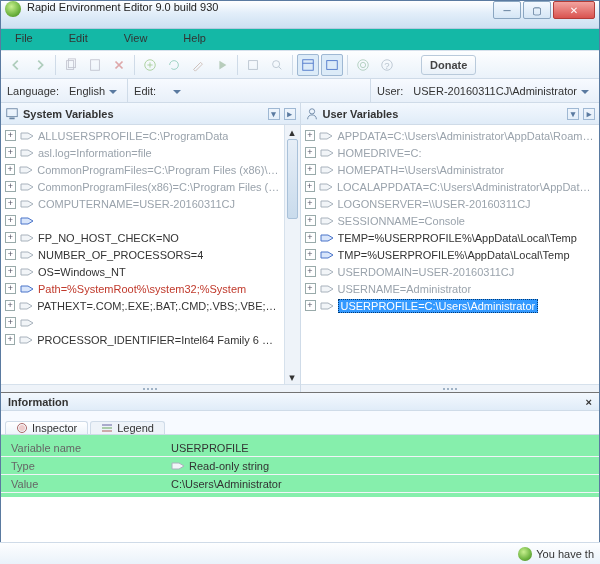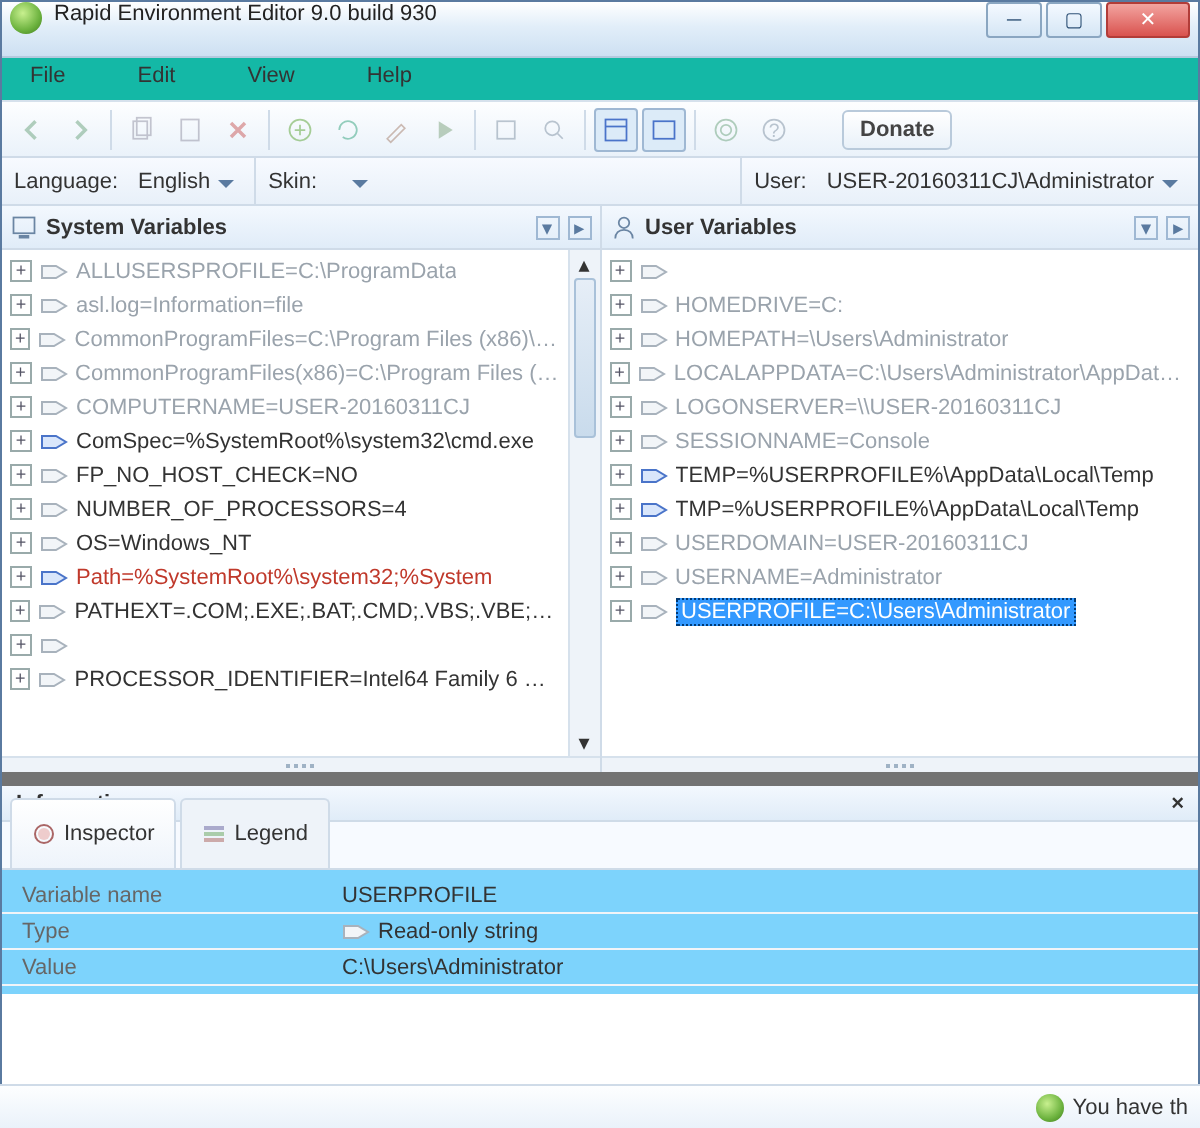"Skin:" span.lbl { text: Skin -> Edit }
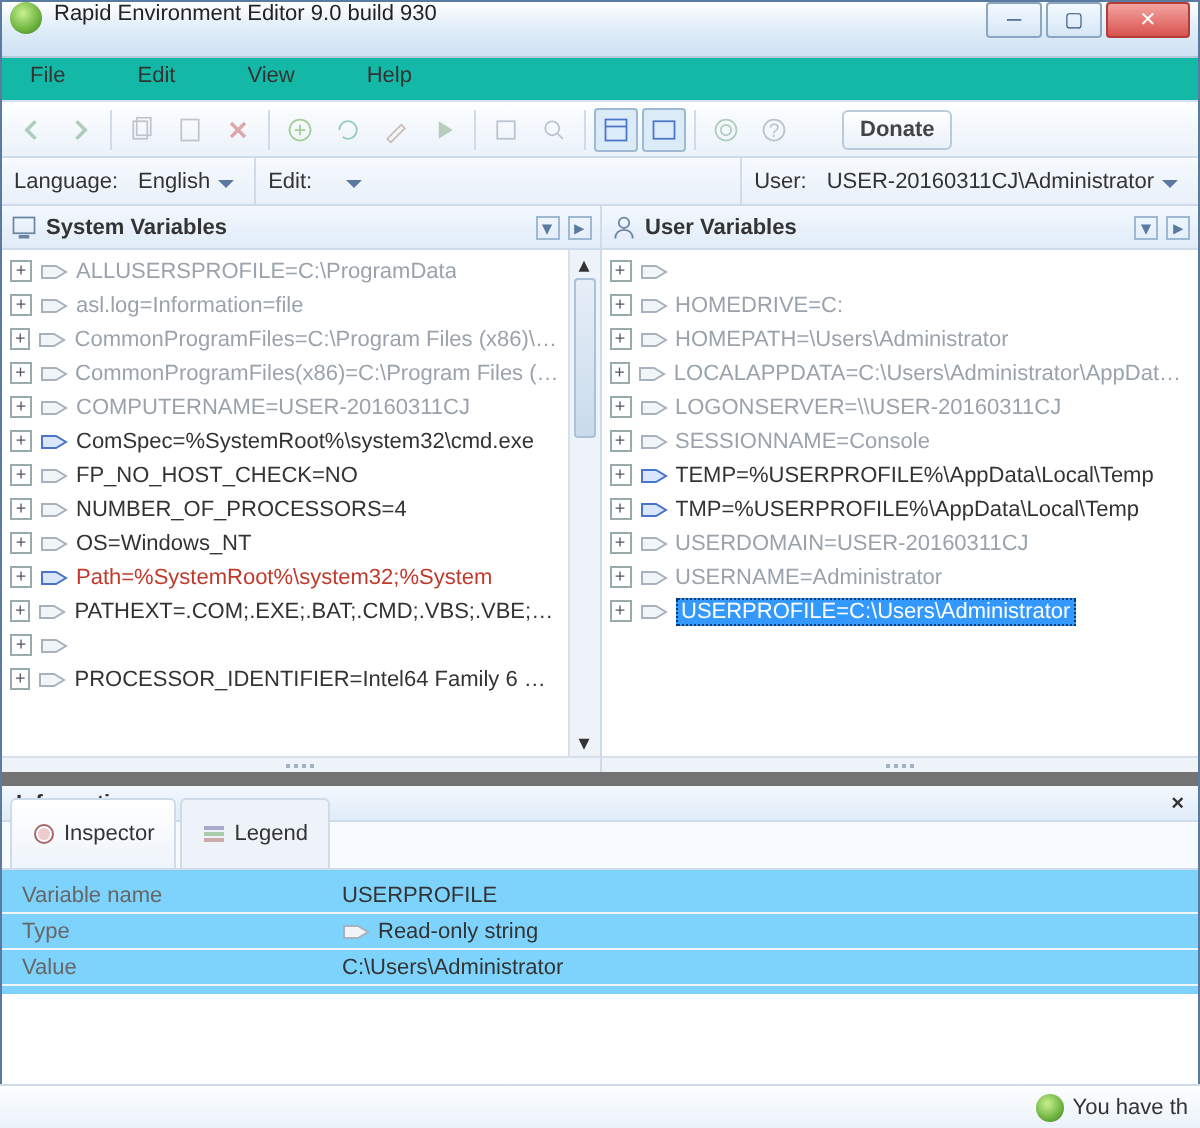"System Variables" .panes { border-bottom: 7px solid #737373 -> 1px solid #737373 }
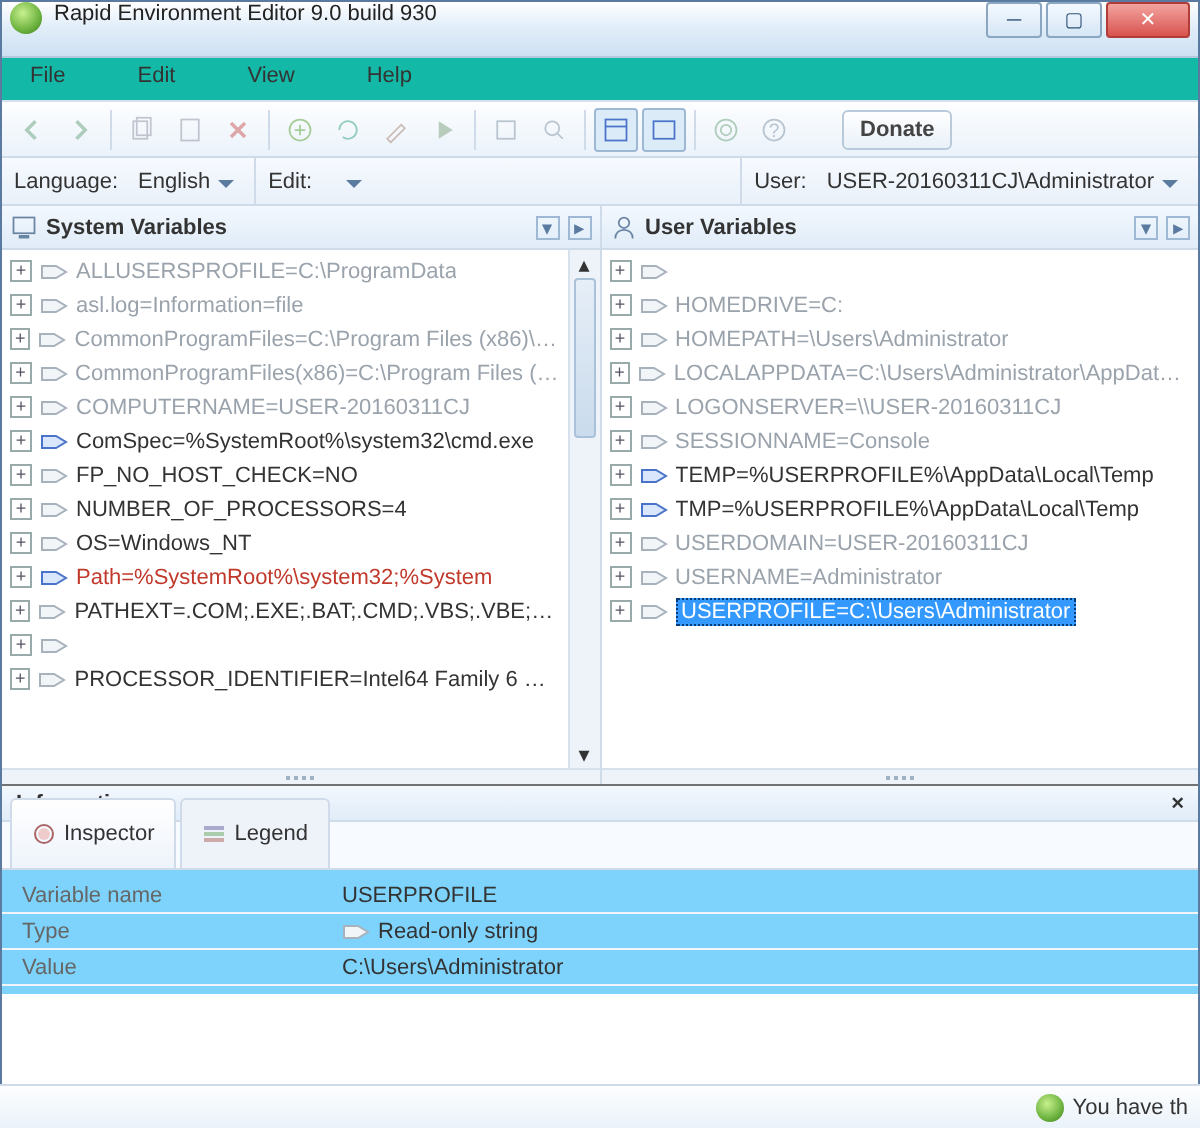"APPDATA=C:\Users\Administrator\AppData\R" span.txt { html: none -> <span>APPDATA=C:\Users\Administrator\AppData\Roaming</span> }
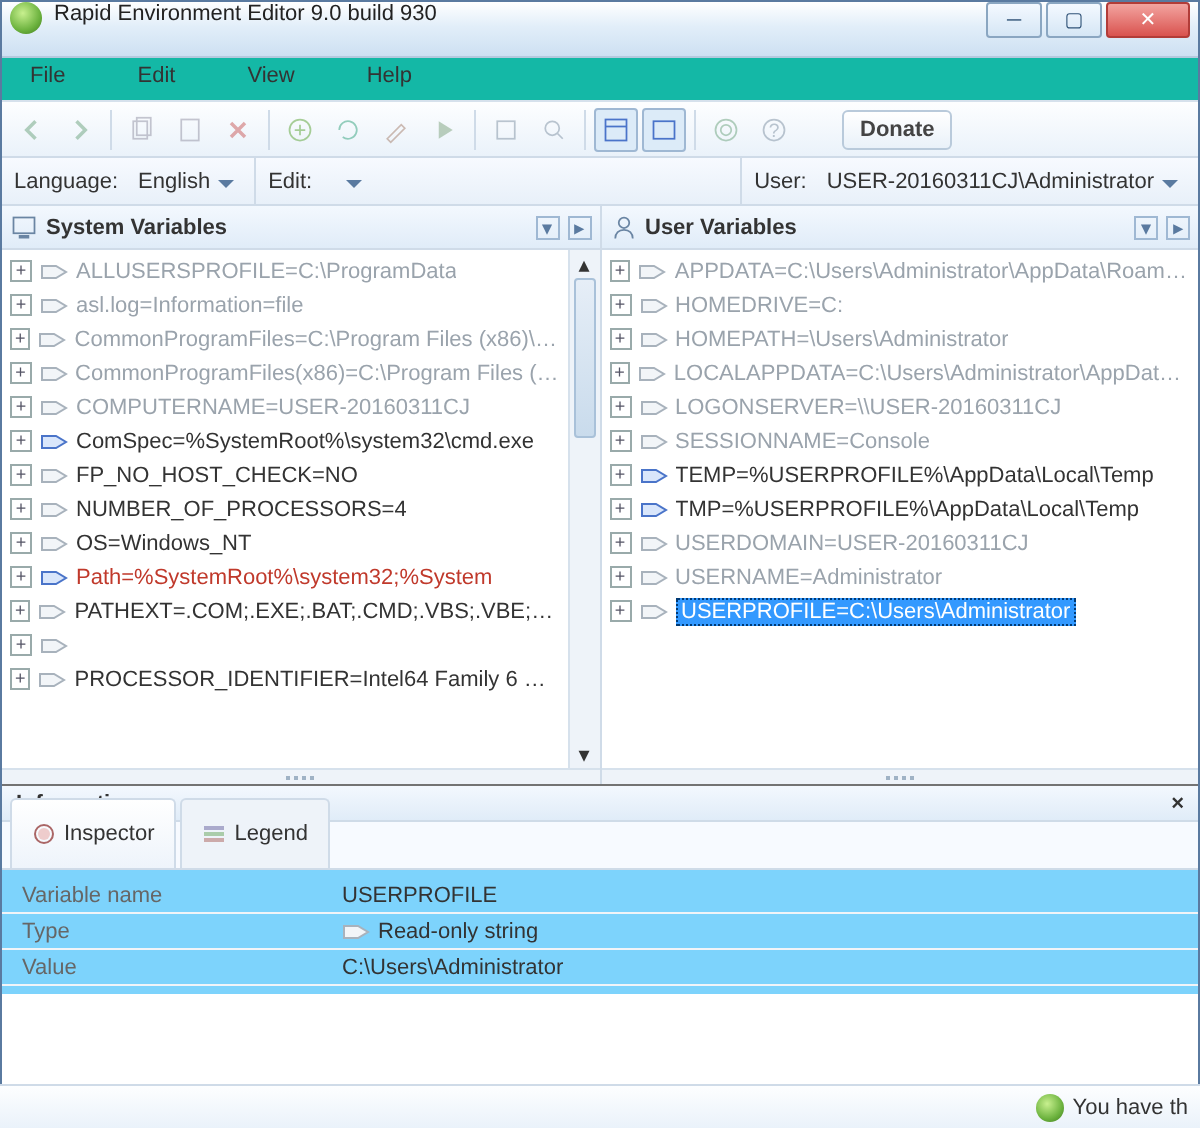"ComSpec=%SystemRoot%\system32\cmd.exe" span.txt { html: <span>ComSpec=%SystemRoot%\system32\cmd.exe</span> -> none }
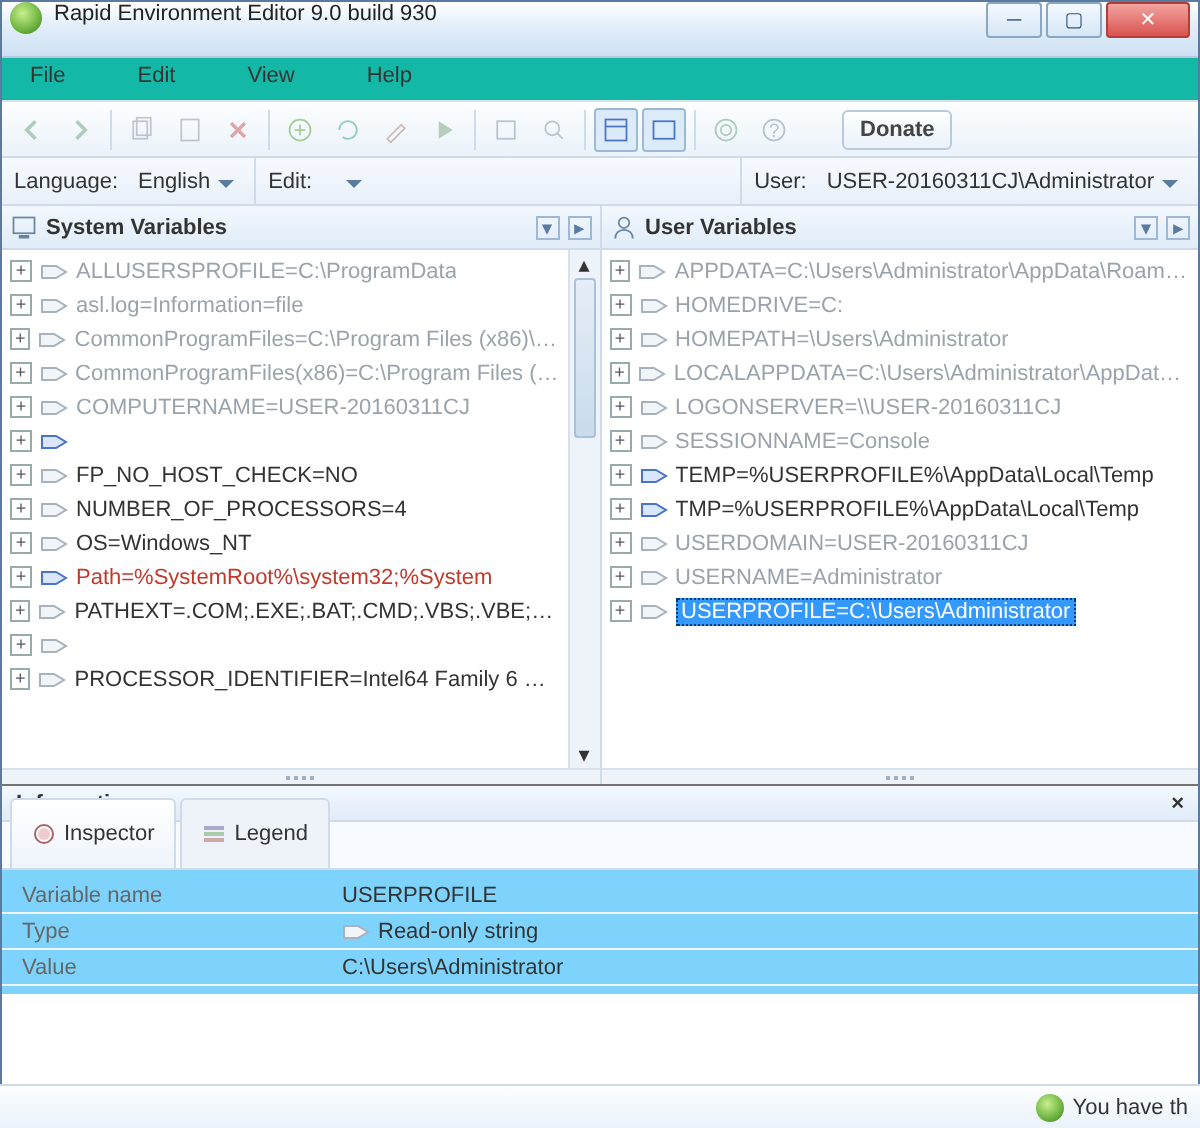"Inspector" .tab { padding: 11px 10px -> 0 10px }
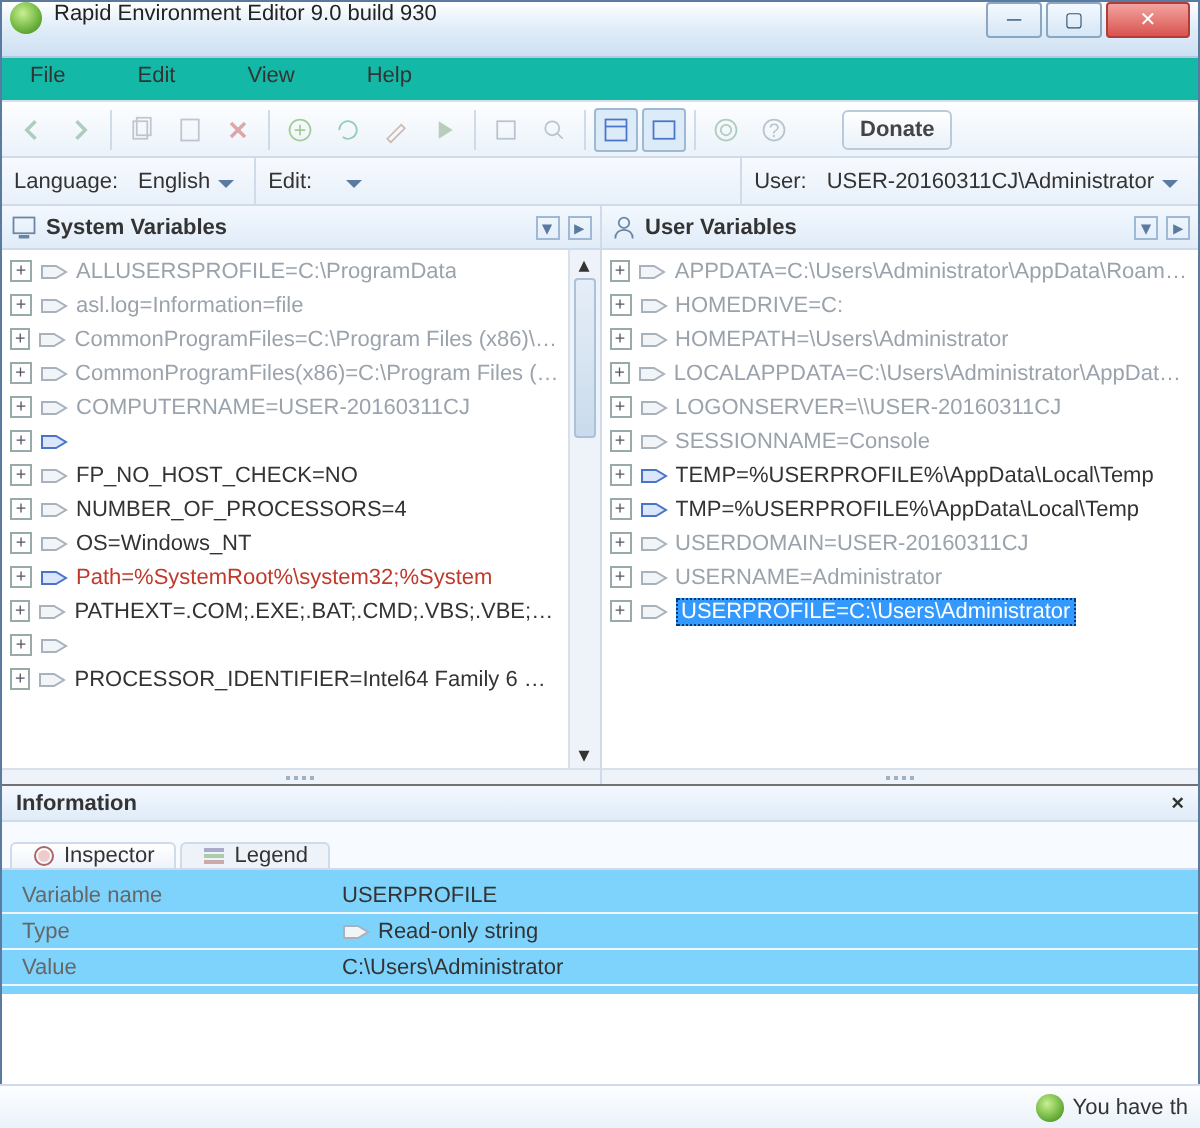"Variable name" .grid { background: #7dd3fc -> #86efac }
